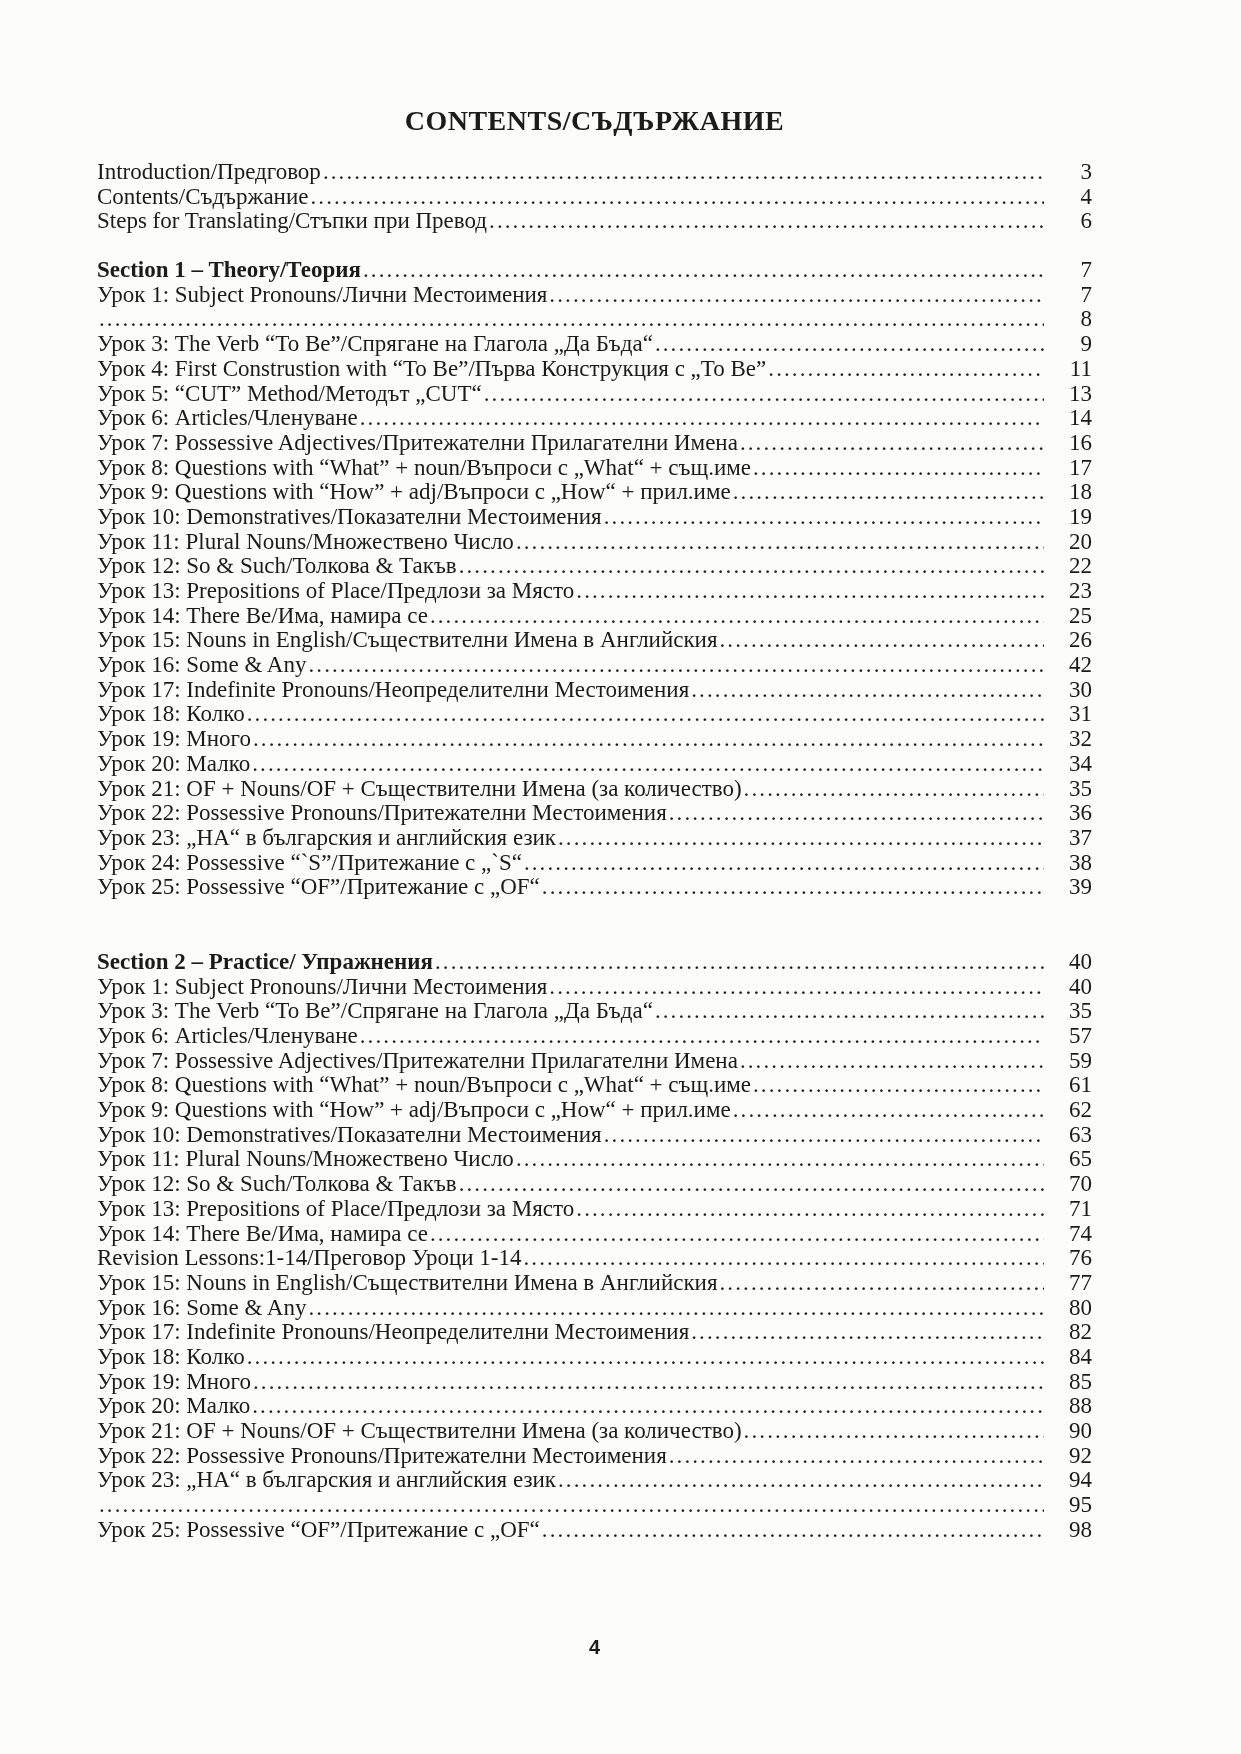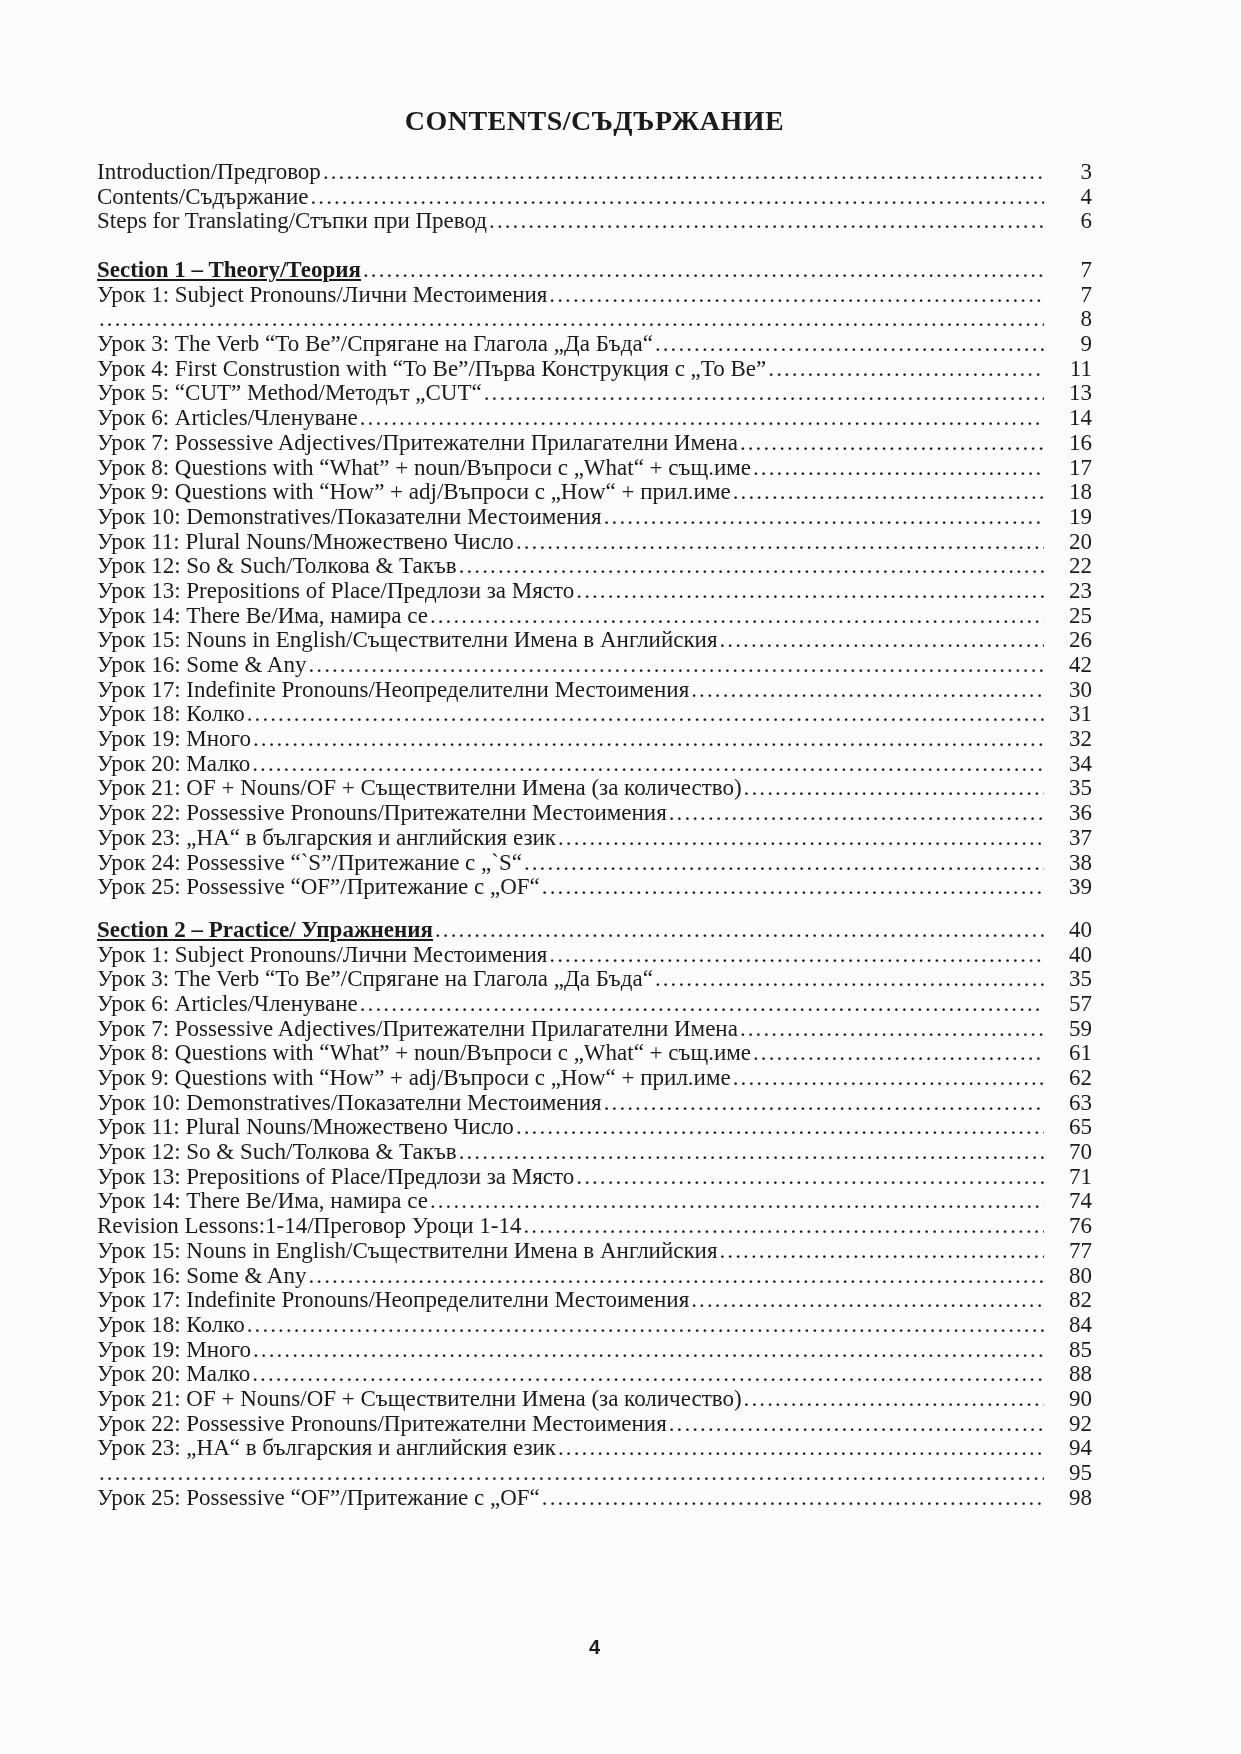"Introduction/Предговор" .toc-row { align-items: flex-end -> flex-start }
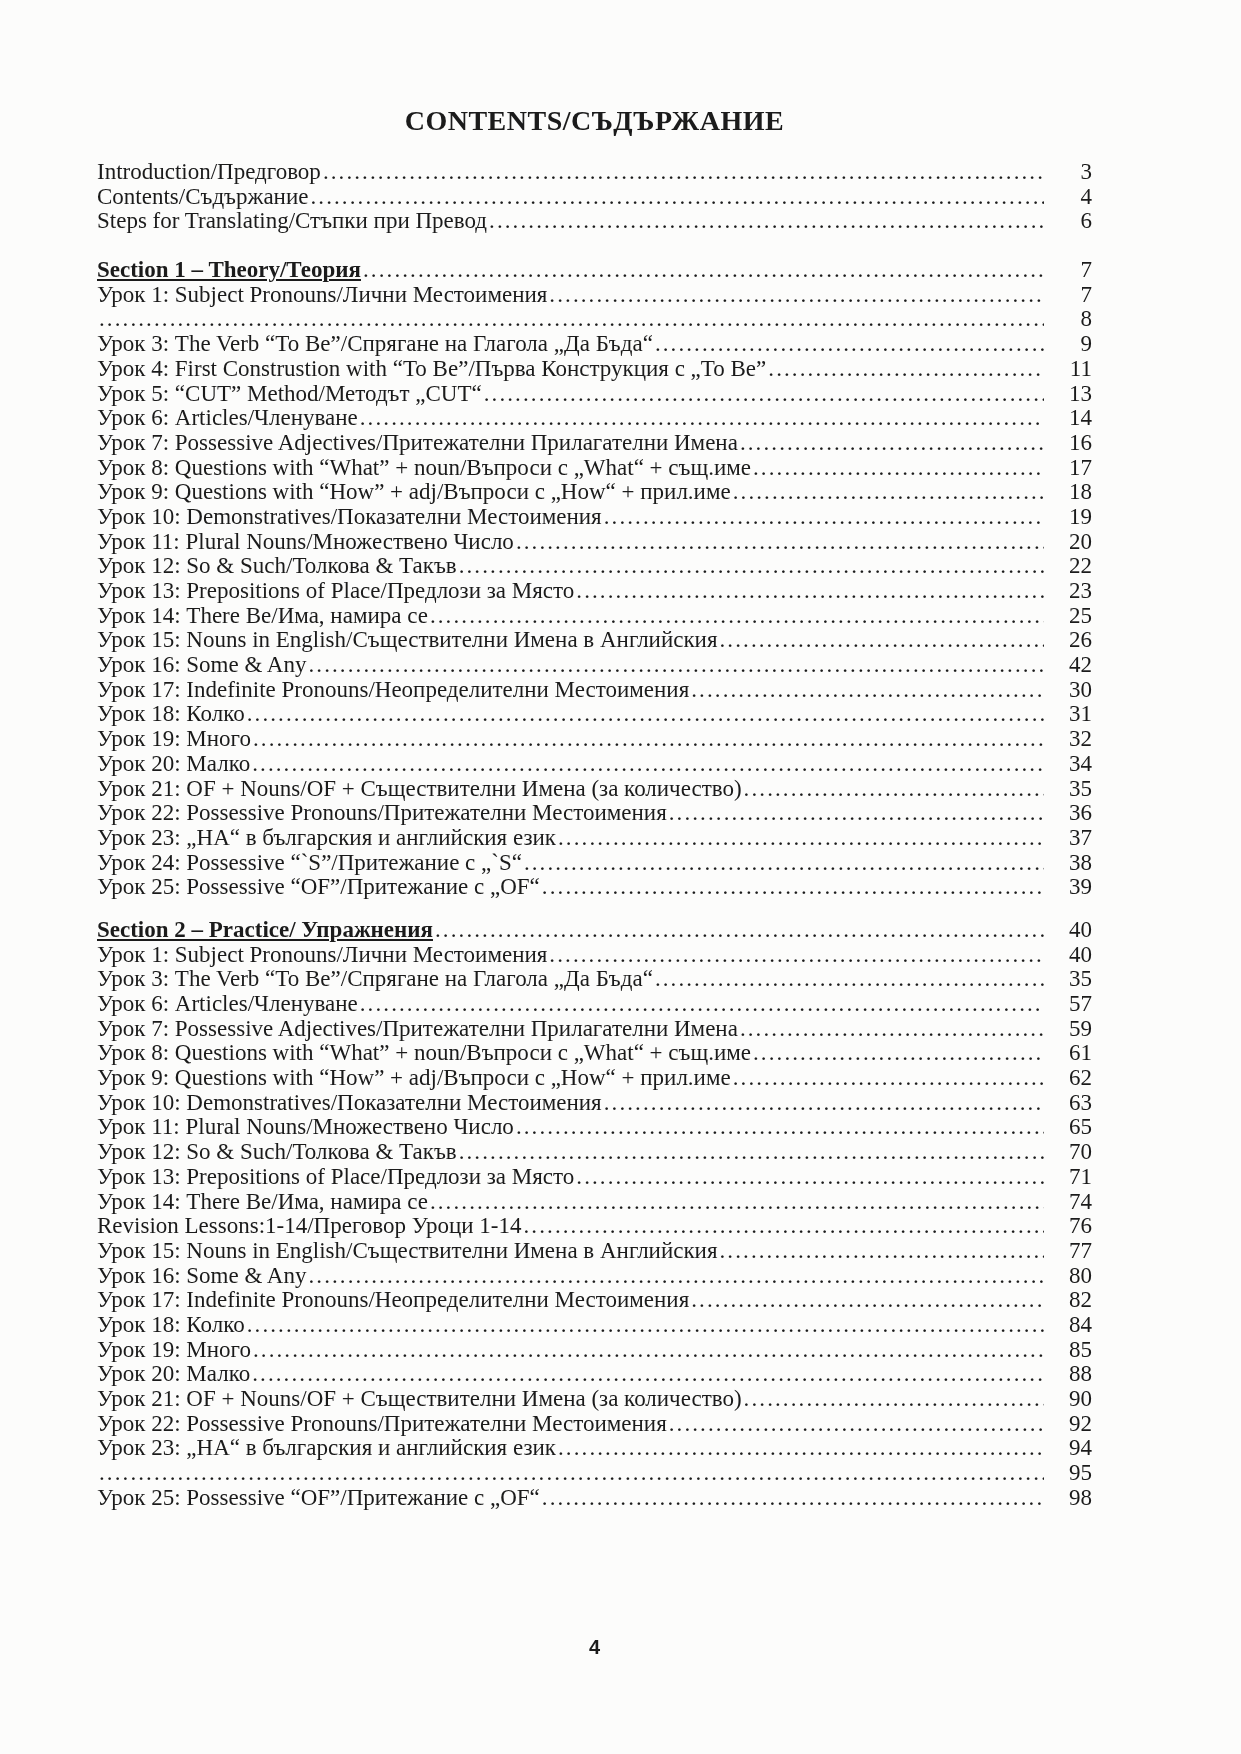"Section 1 – Theory/Теория" .section-header .toc-label { text-decoration: underline -> none }
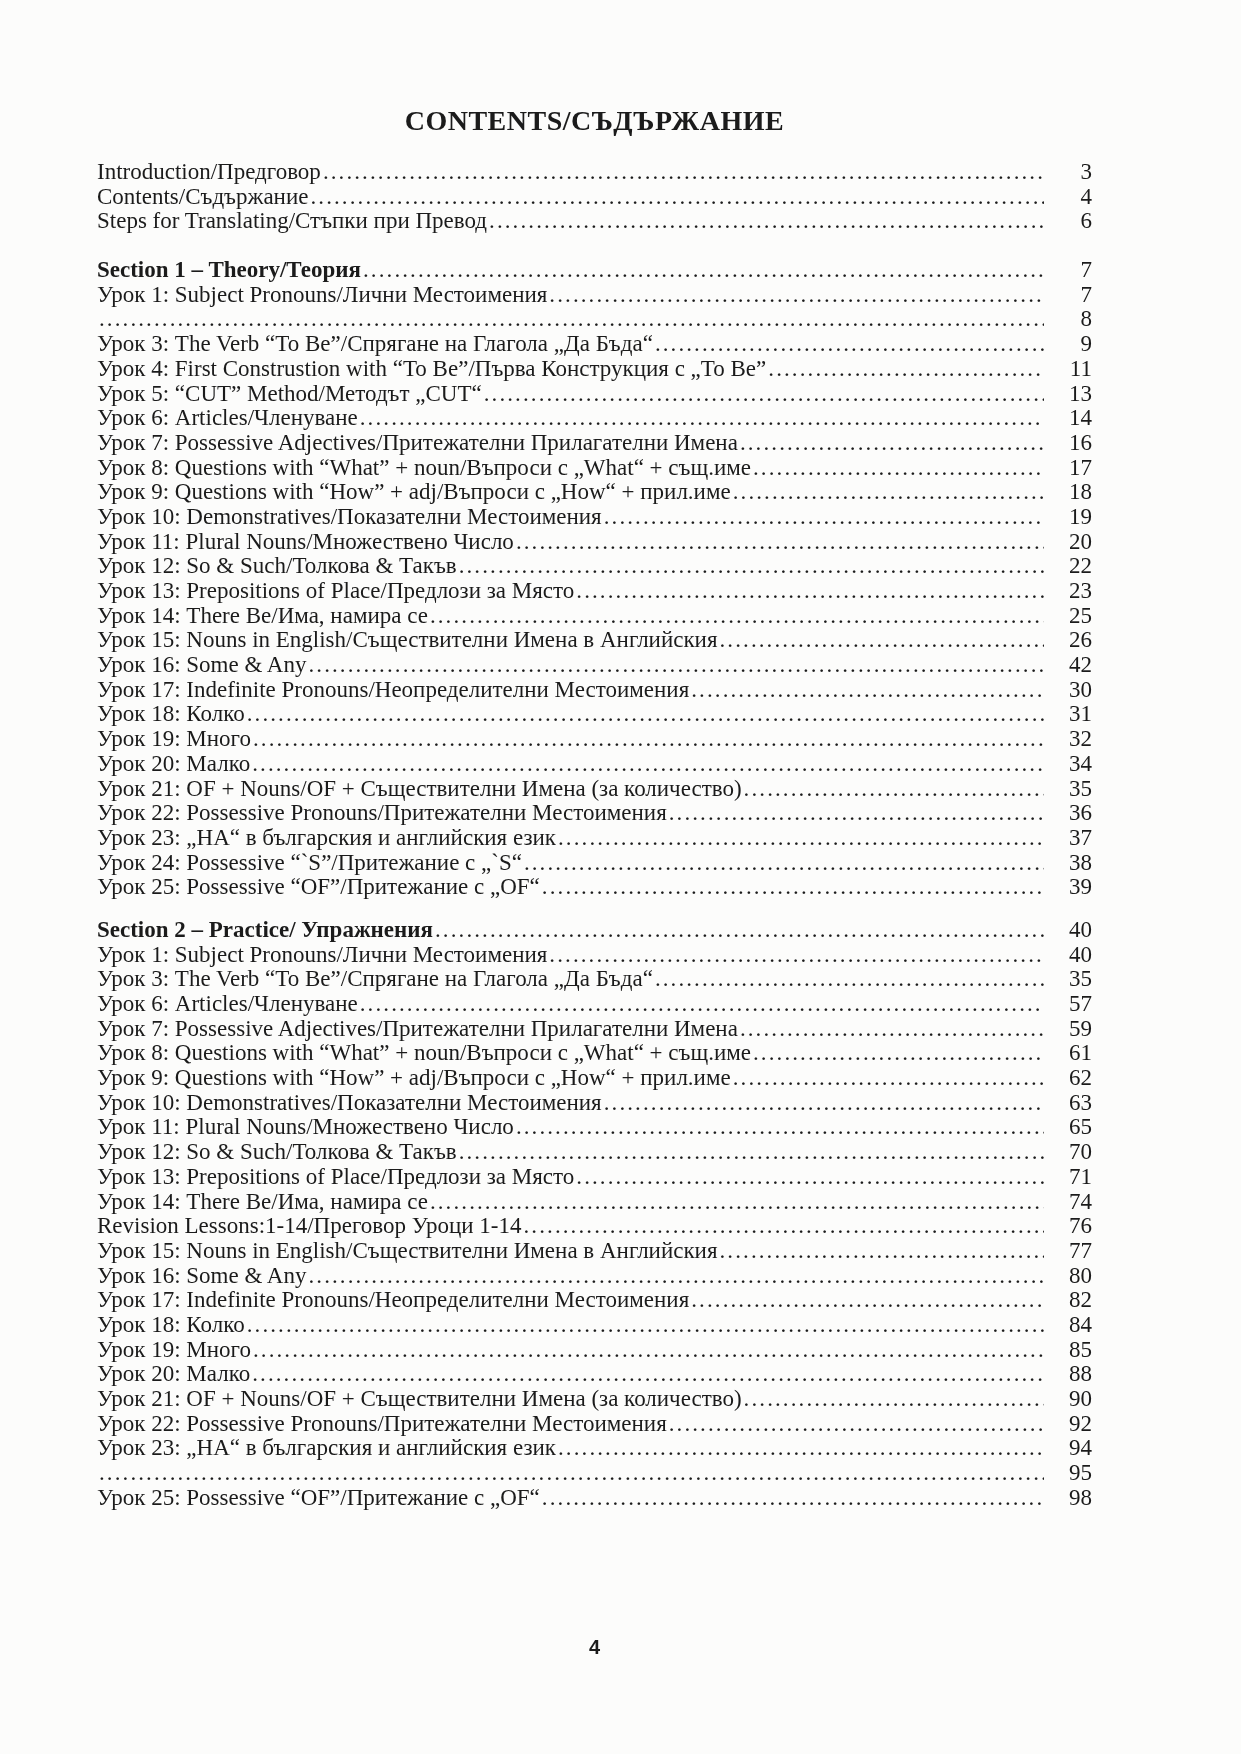"Section 2 – Practice/ Упражнения" #section-1 { margin-top: 18px -> 50px }
